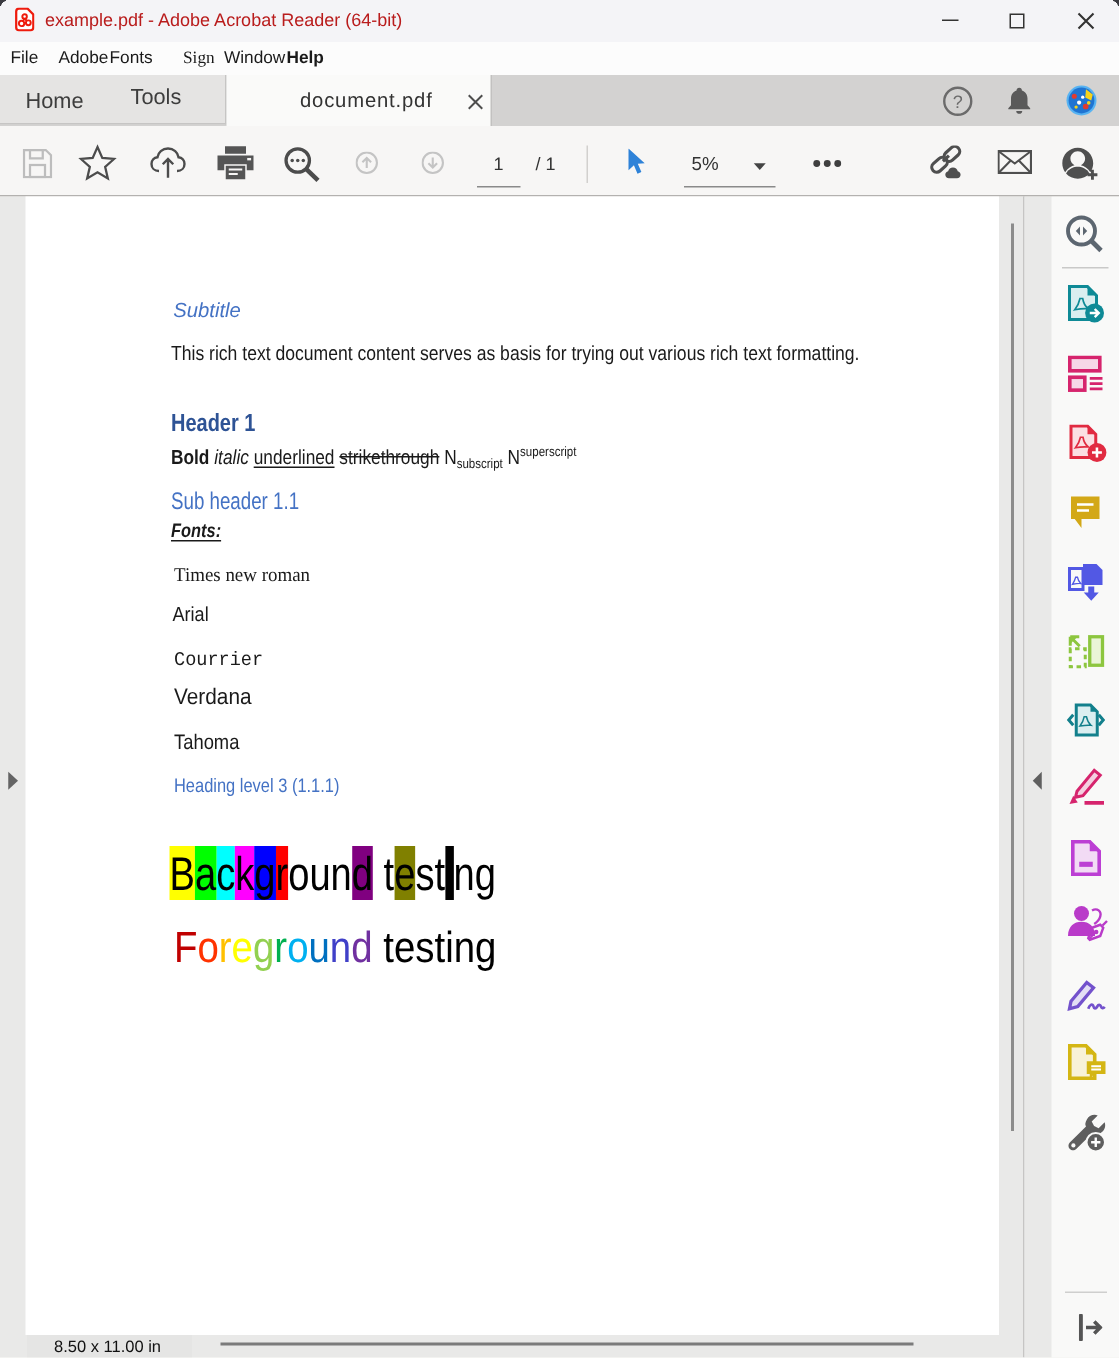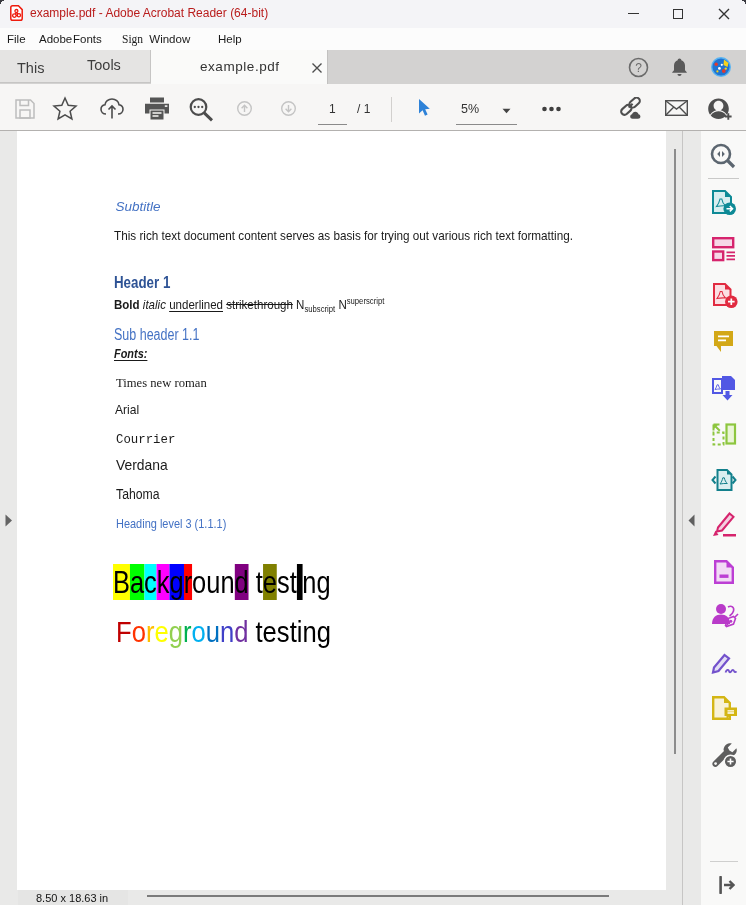"Help" span.abs { font-weight: none -> bold; left: 218px -> 191px }
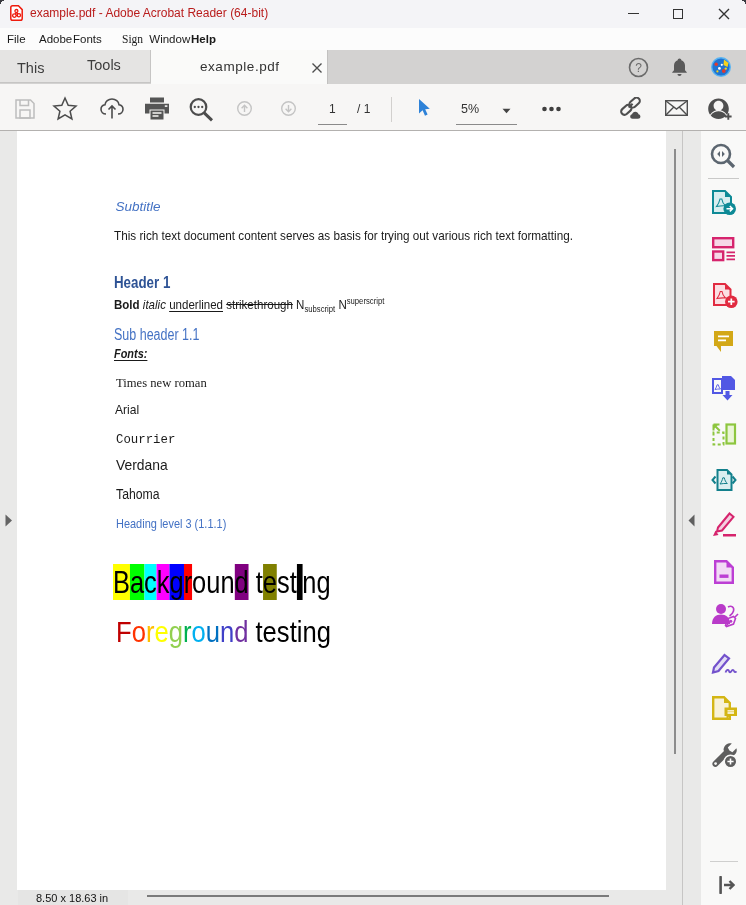"This" div.abs { text: This -> Home }
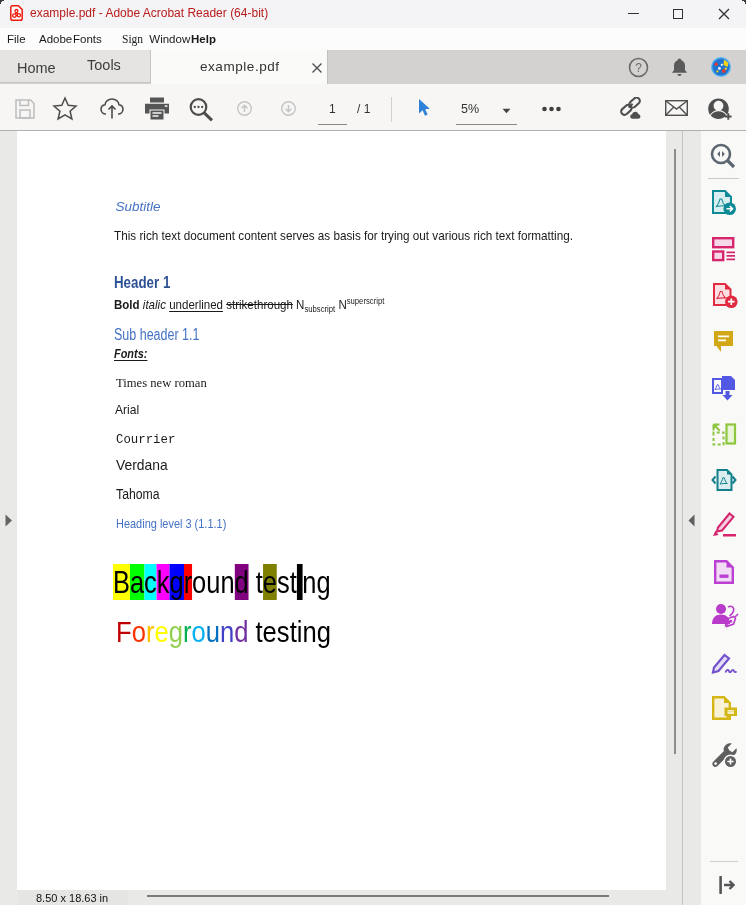"example.pdf" div.abs { text: example.pdf -> document.pdf }
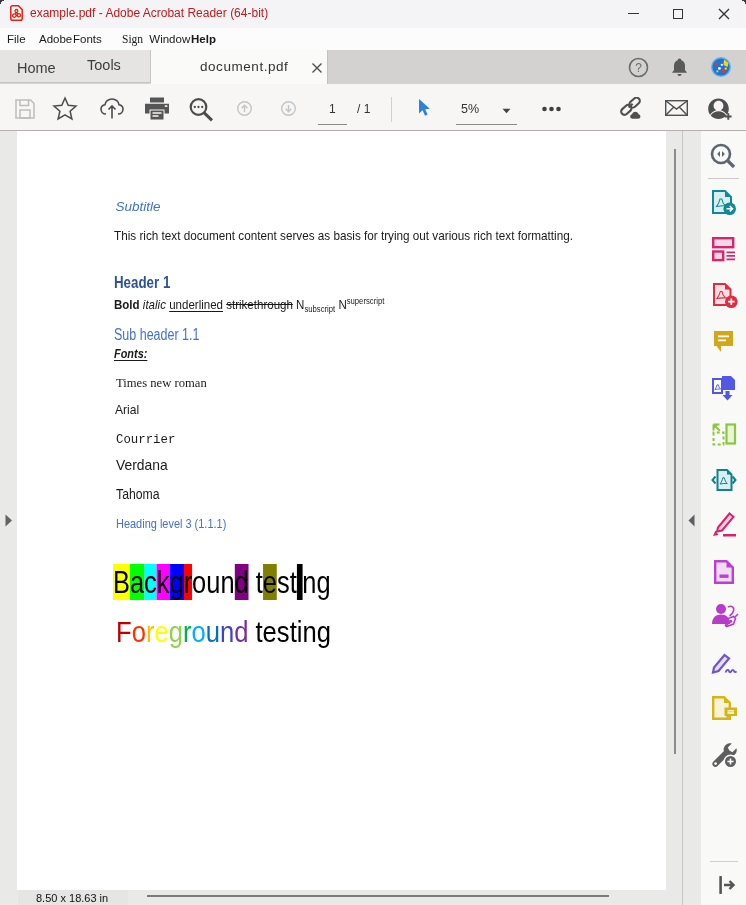"8.50 x 18.63 in" div.abs { text: 18.63 -> 11.00 }
